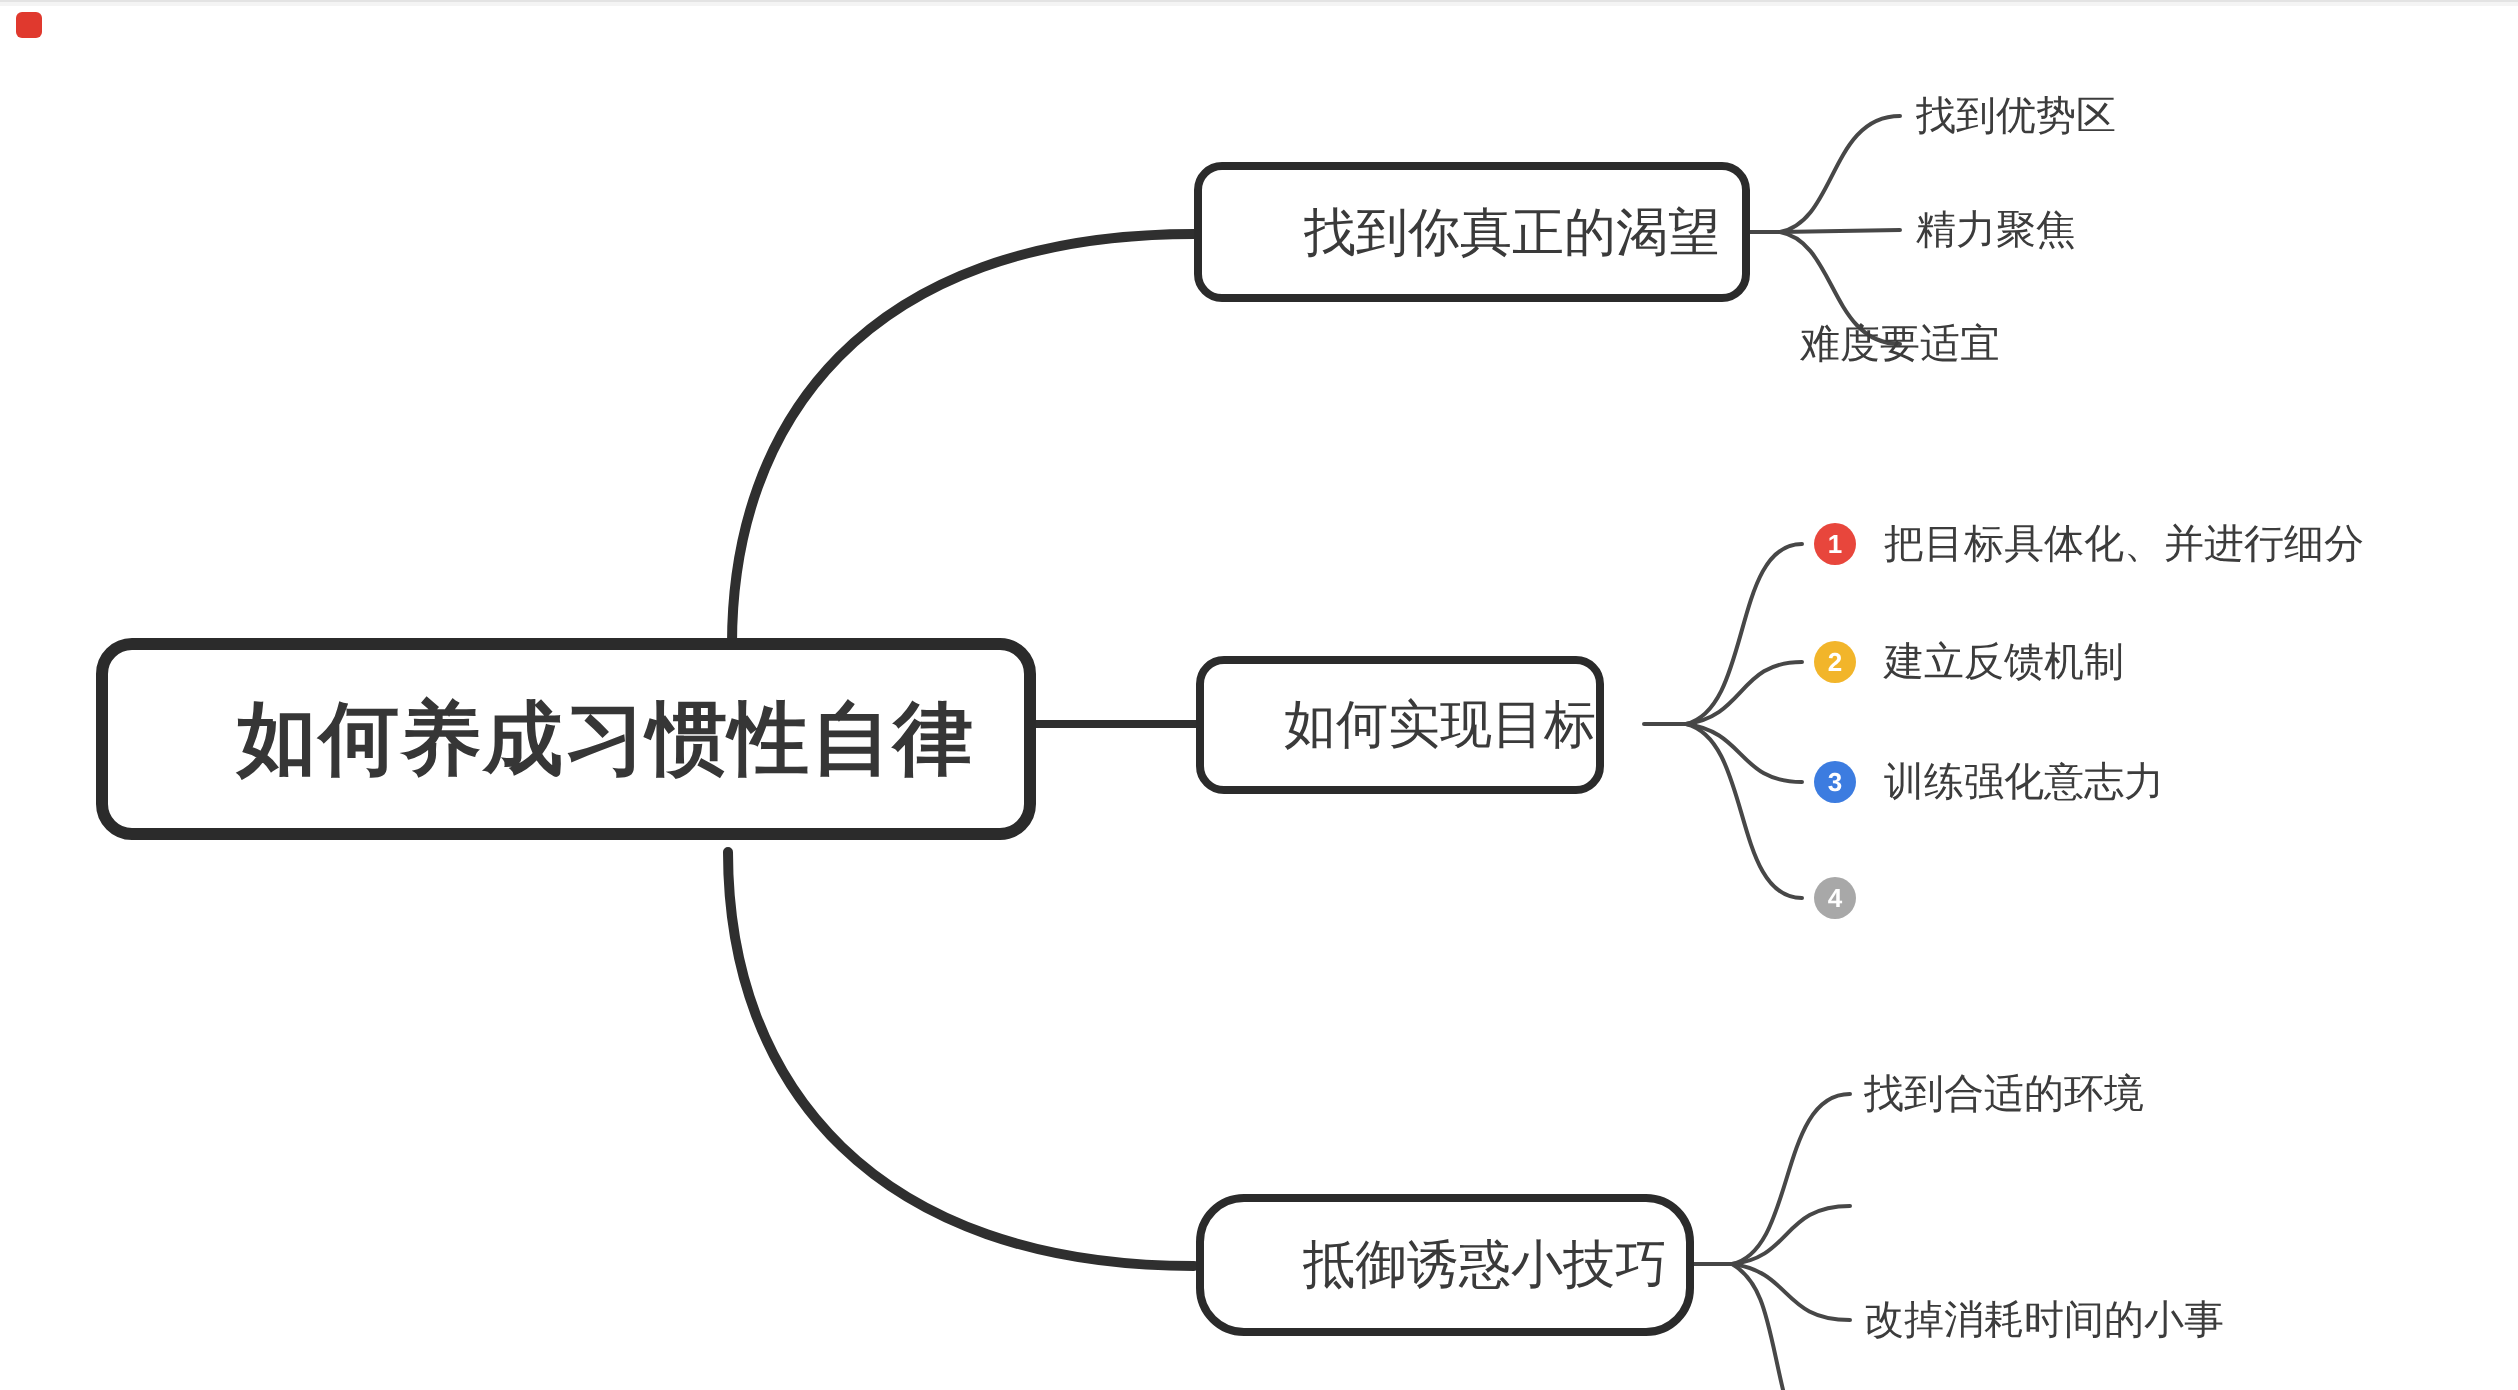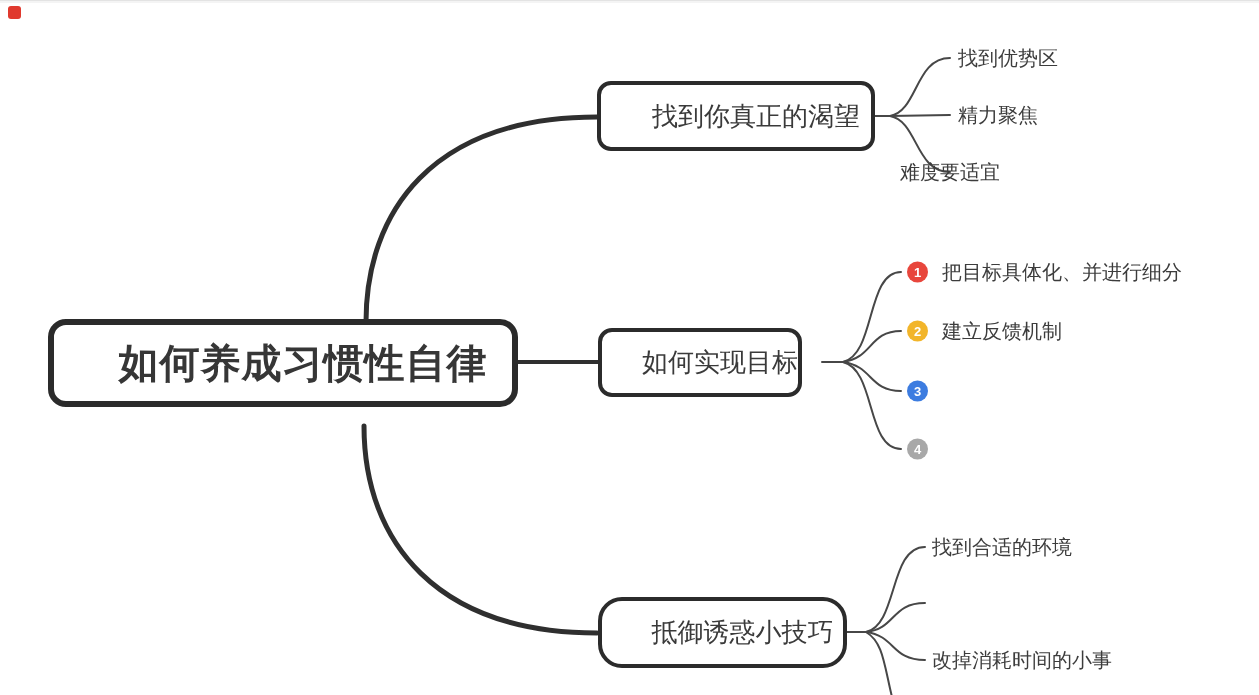"如何养成习惯性自律" .node-root { height: 88px -> 101px }
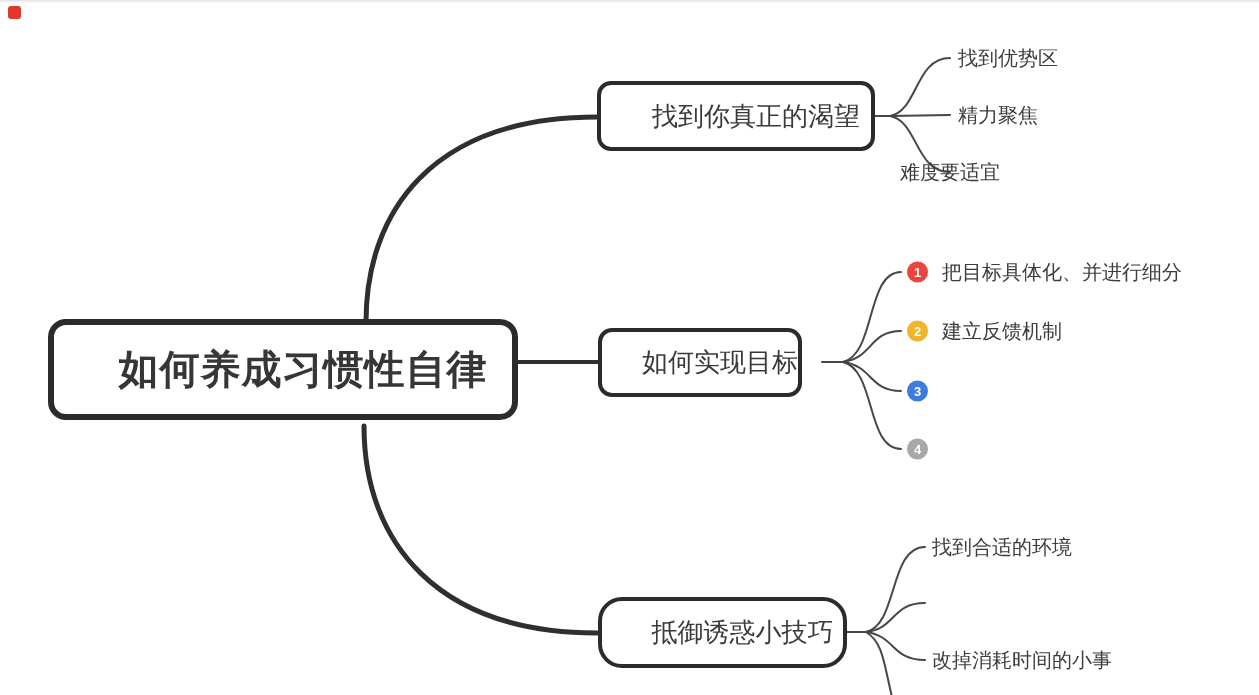"训练强化意志力" span.leaf-text { html: none -> <span>训练强化意志力</span> }
